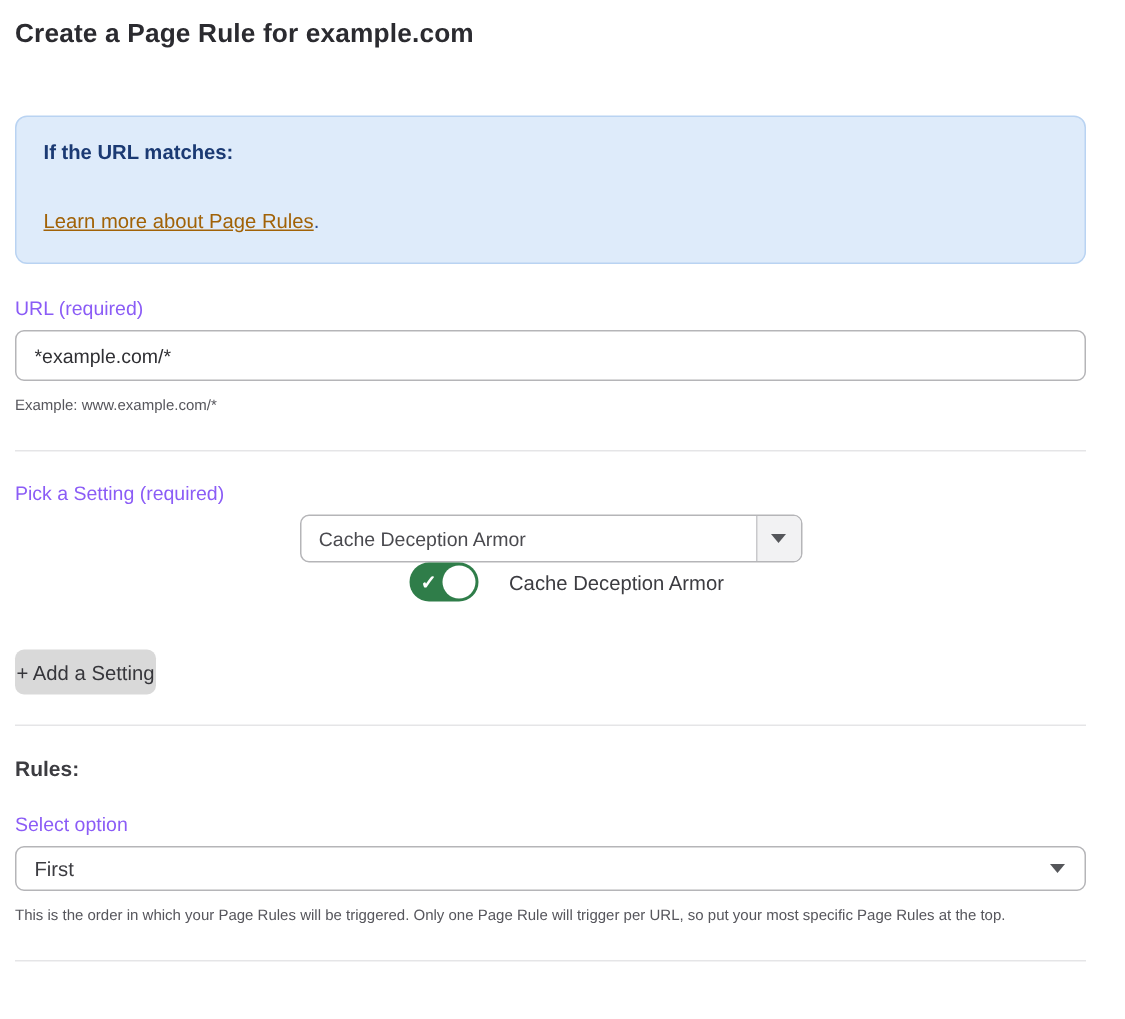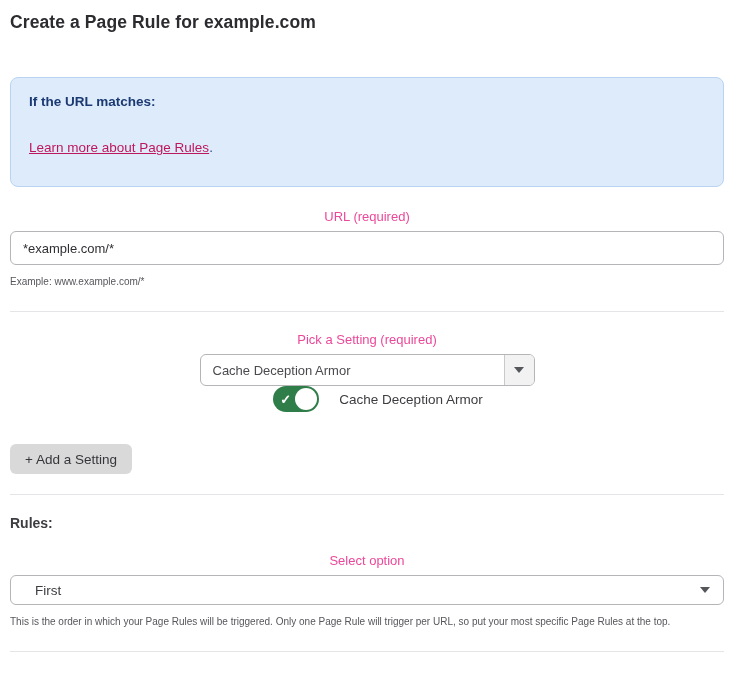"If the URL matches:" .info-box { padding: 12px 18px 27px 18px -> 12px 18px 16px 18px }
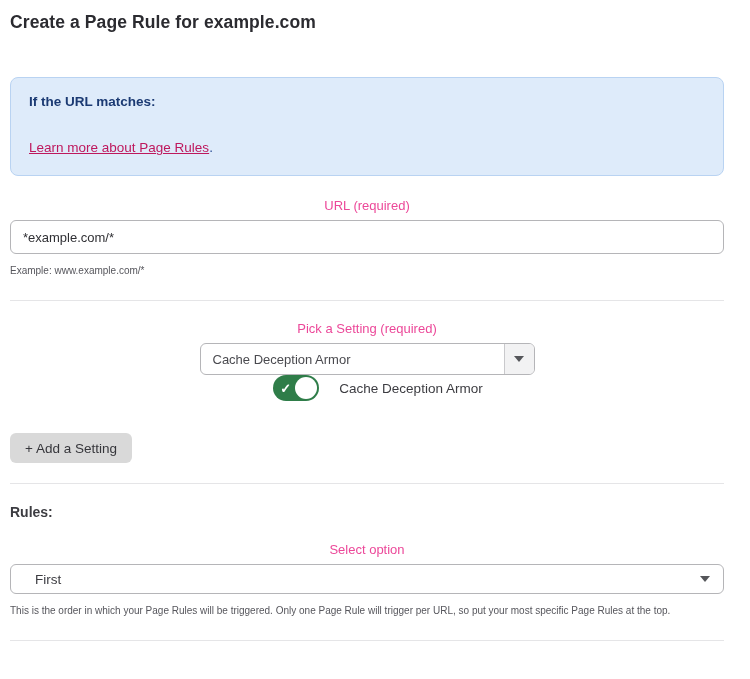"Learn more about Page Rules" .info-box a { color: #be185d -> #a16207 }
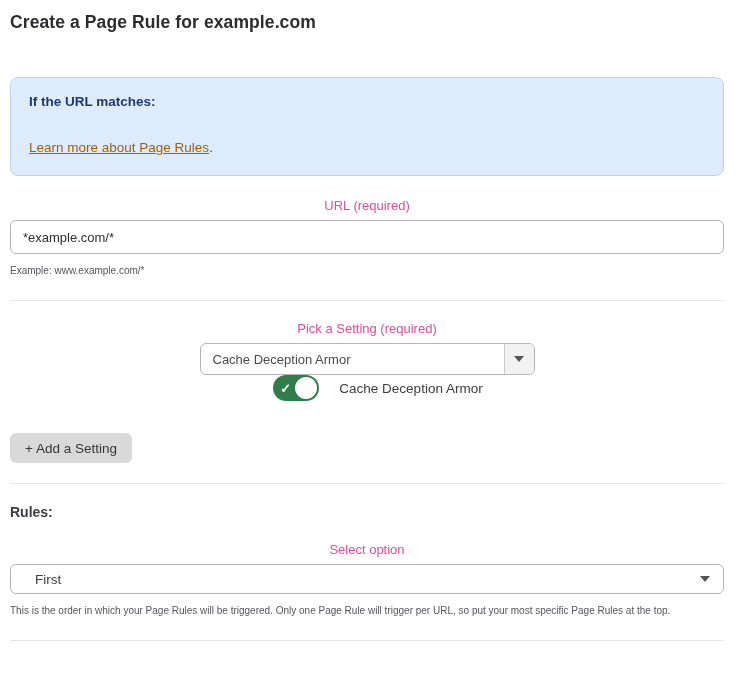"URL (required)" .field-label { color: #ec4899 -> #8b5cf6; text-align: center -> none }
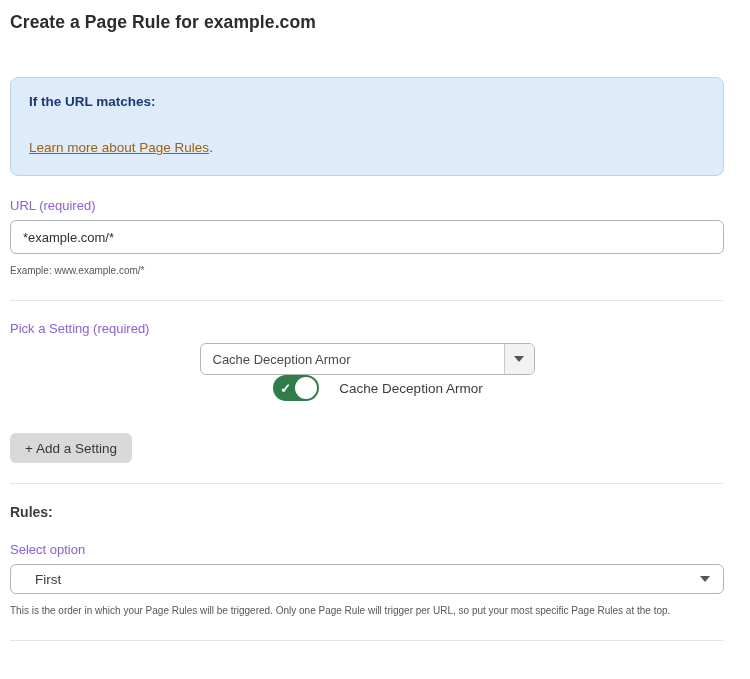"+ Add a Setting" .btn { padding: 0 15px -> 0 1px }
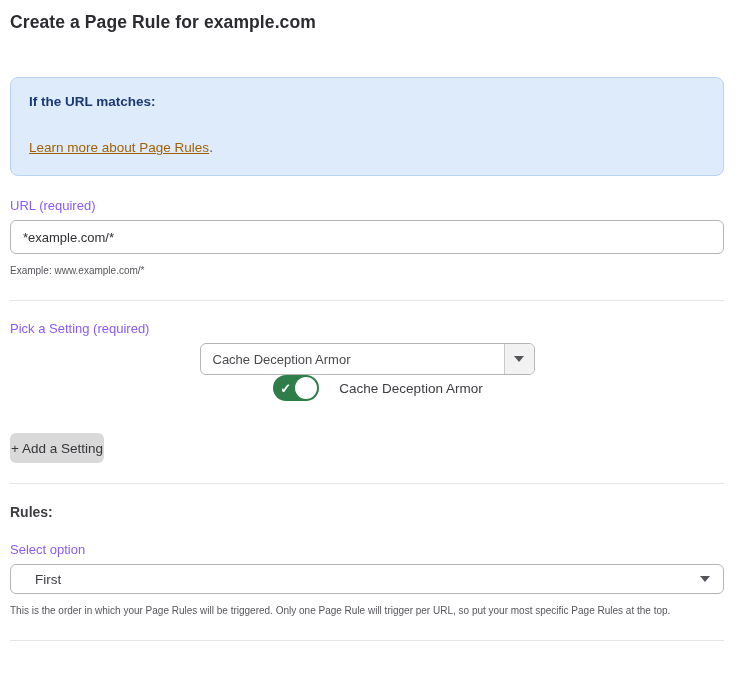"First" .full-select { padding: 0 24px -> 0 12px }
